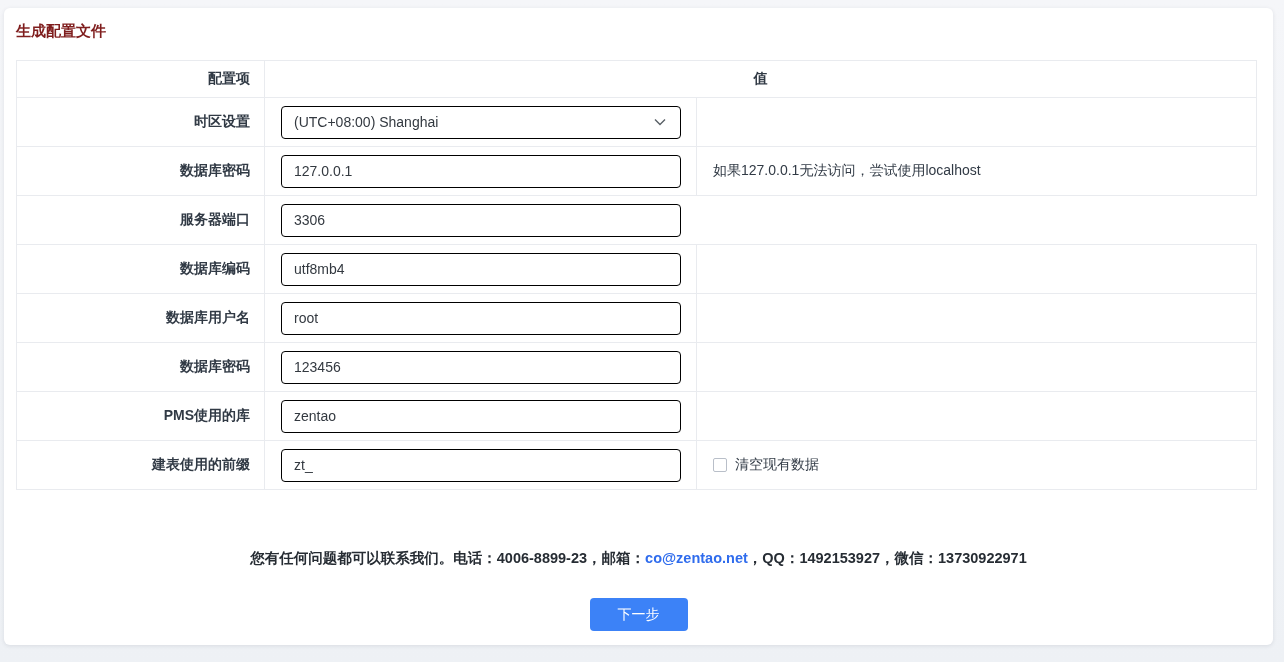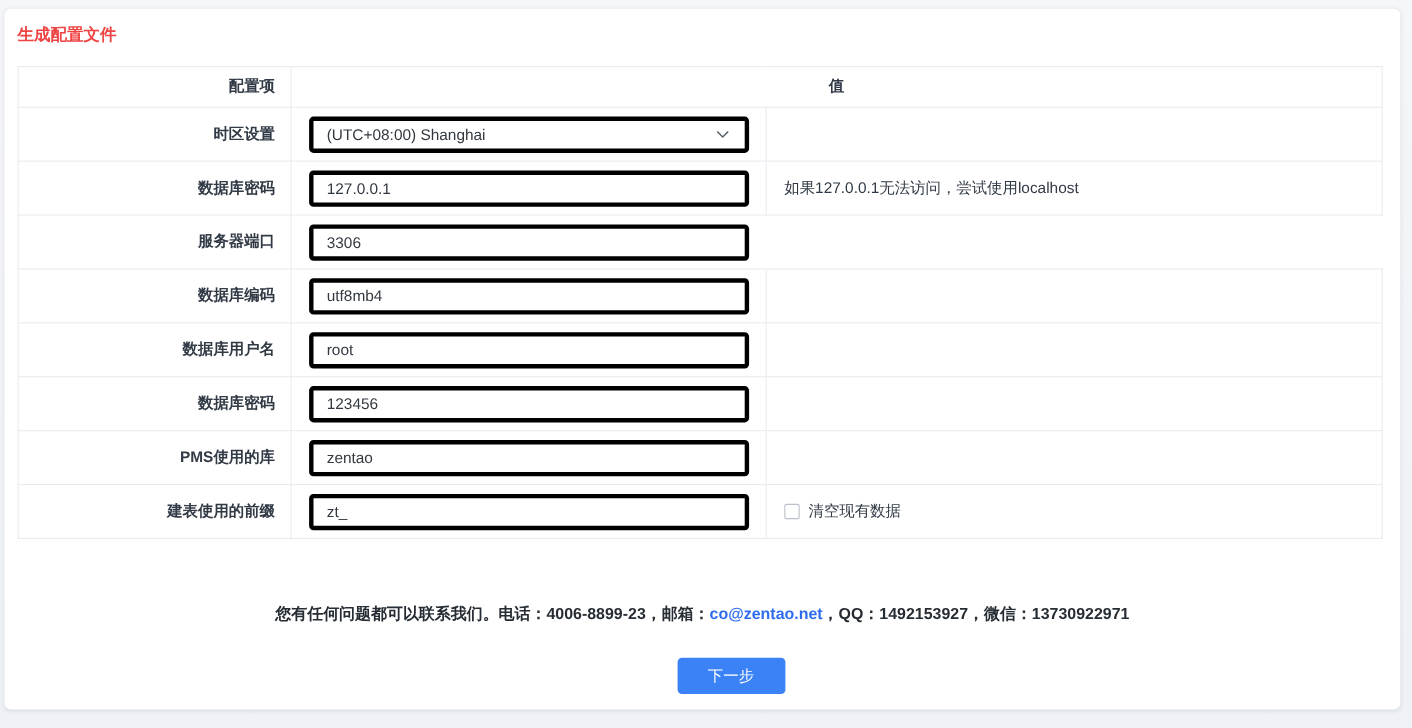"生成配置文件" .page-title { color: #ef4444 -> #7f1d1d }
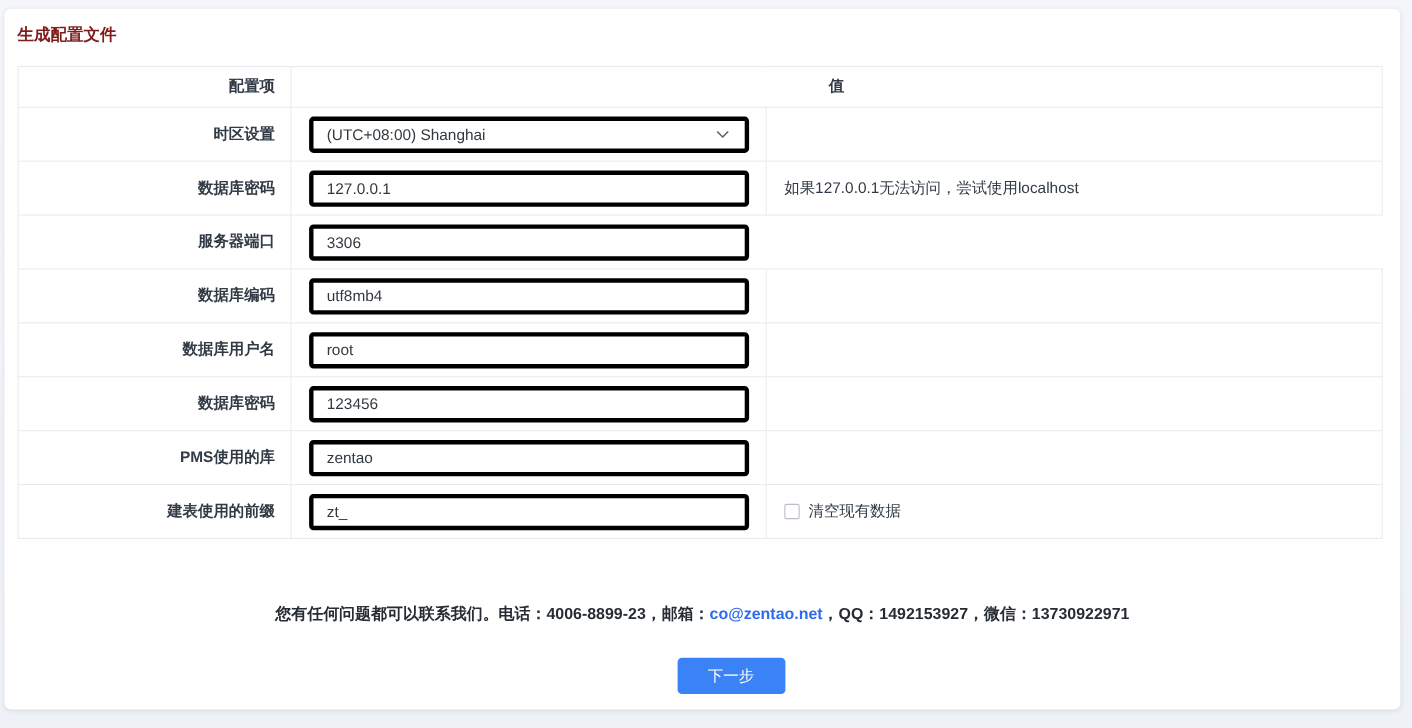"(UTC+08:00) Shanghai" .input, .select { border: 4px solid #000000 -> 1px solid #000000 }
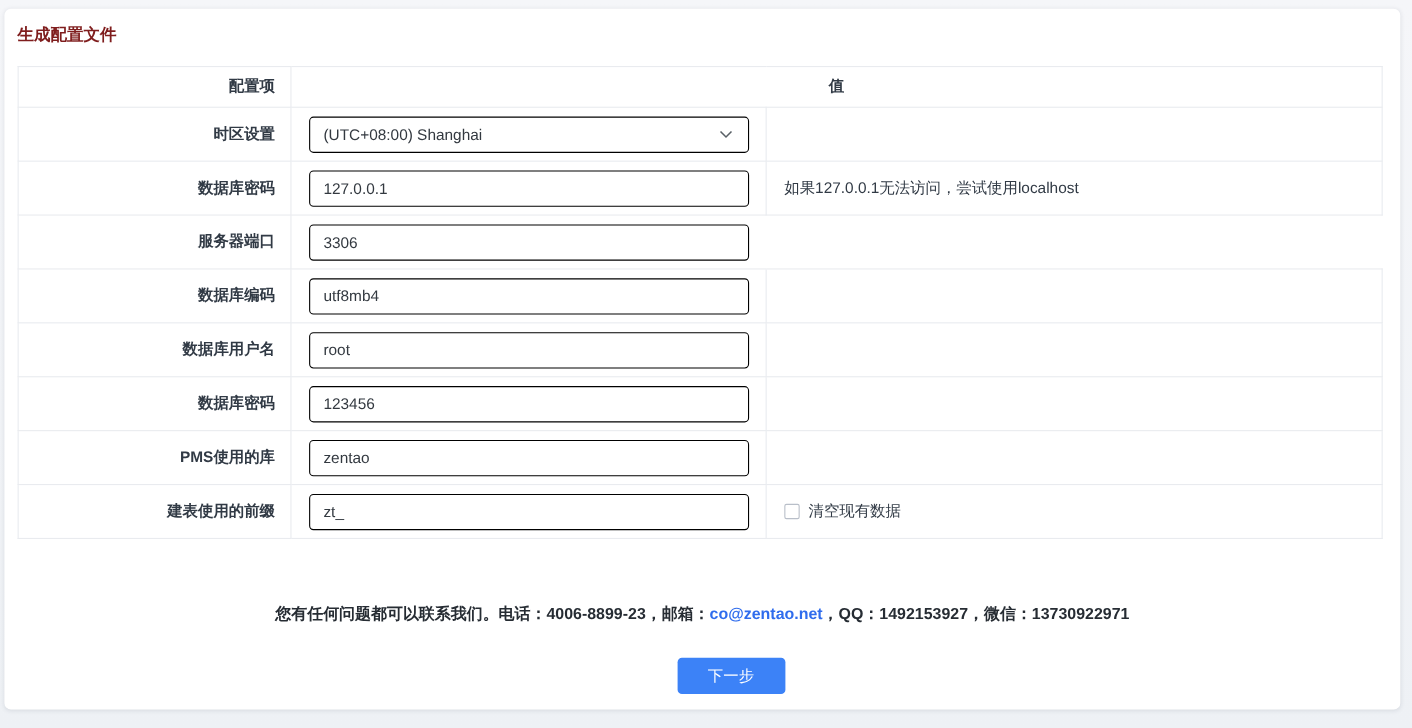"下一步" .next-btn { margin-left: 26px -> none }
